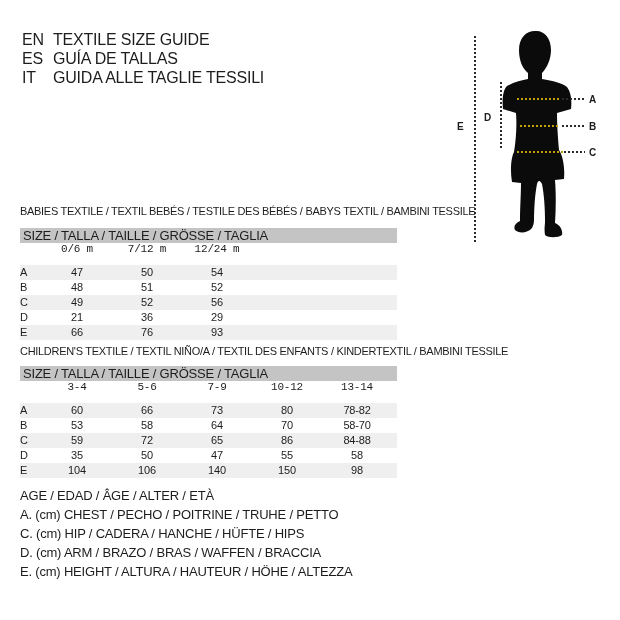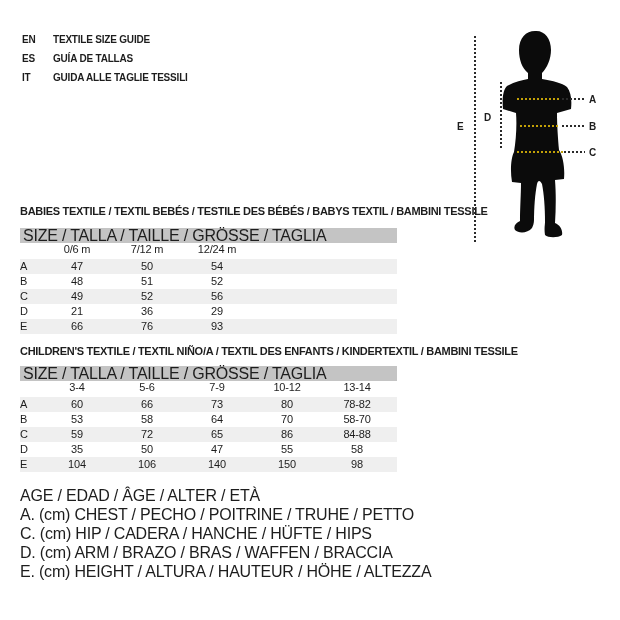"EN TEXTILE SIZE GUIDE" .langs { font-size: 10px -> 16px; font-weight: bold -> none }
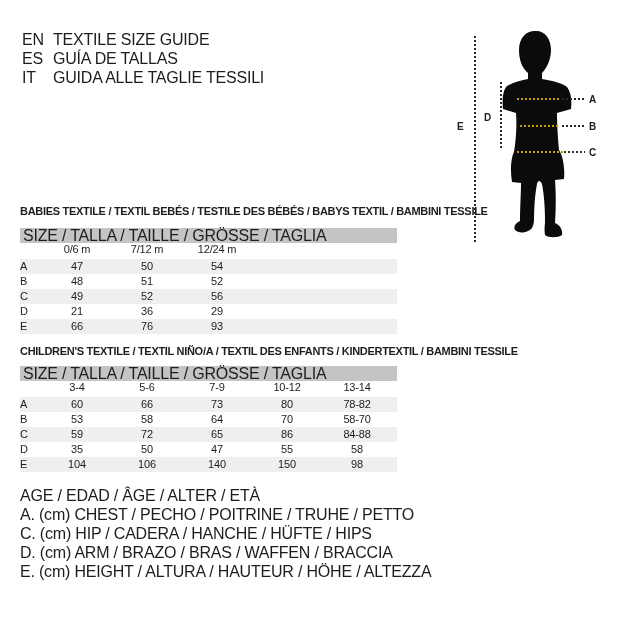"BABIES TEXTILE / TEXTIL BEBÉS" .sec-title { font-weight: bold -> none }
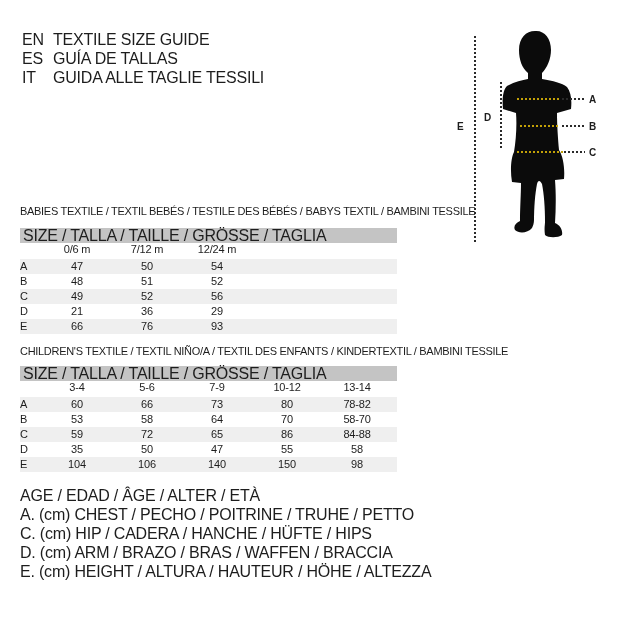"SIZE / TALLA / TAILLE" .size-bar { font-size: 16px -> 13px }
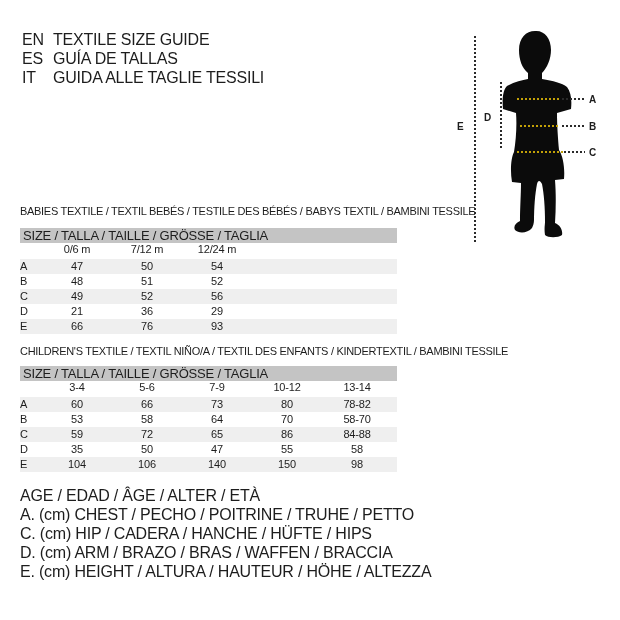"0/6 m" .trow.colhdr { font-family: none -> Liberation Mono, monospace; height: 16px -> 22px }
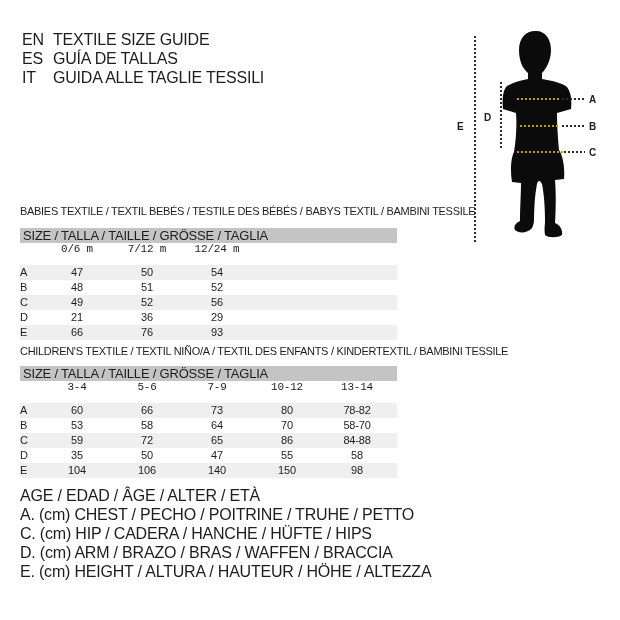"AGE / EDAD / ÂGE" .legend { font-size: 16px -> 13px }
